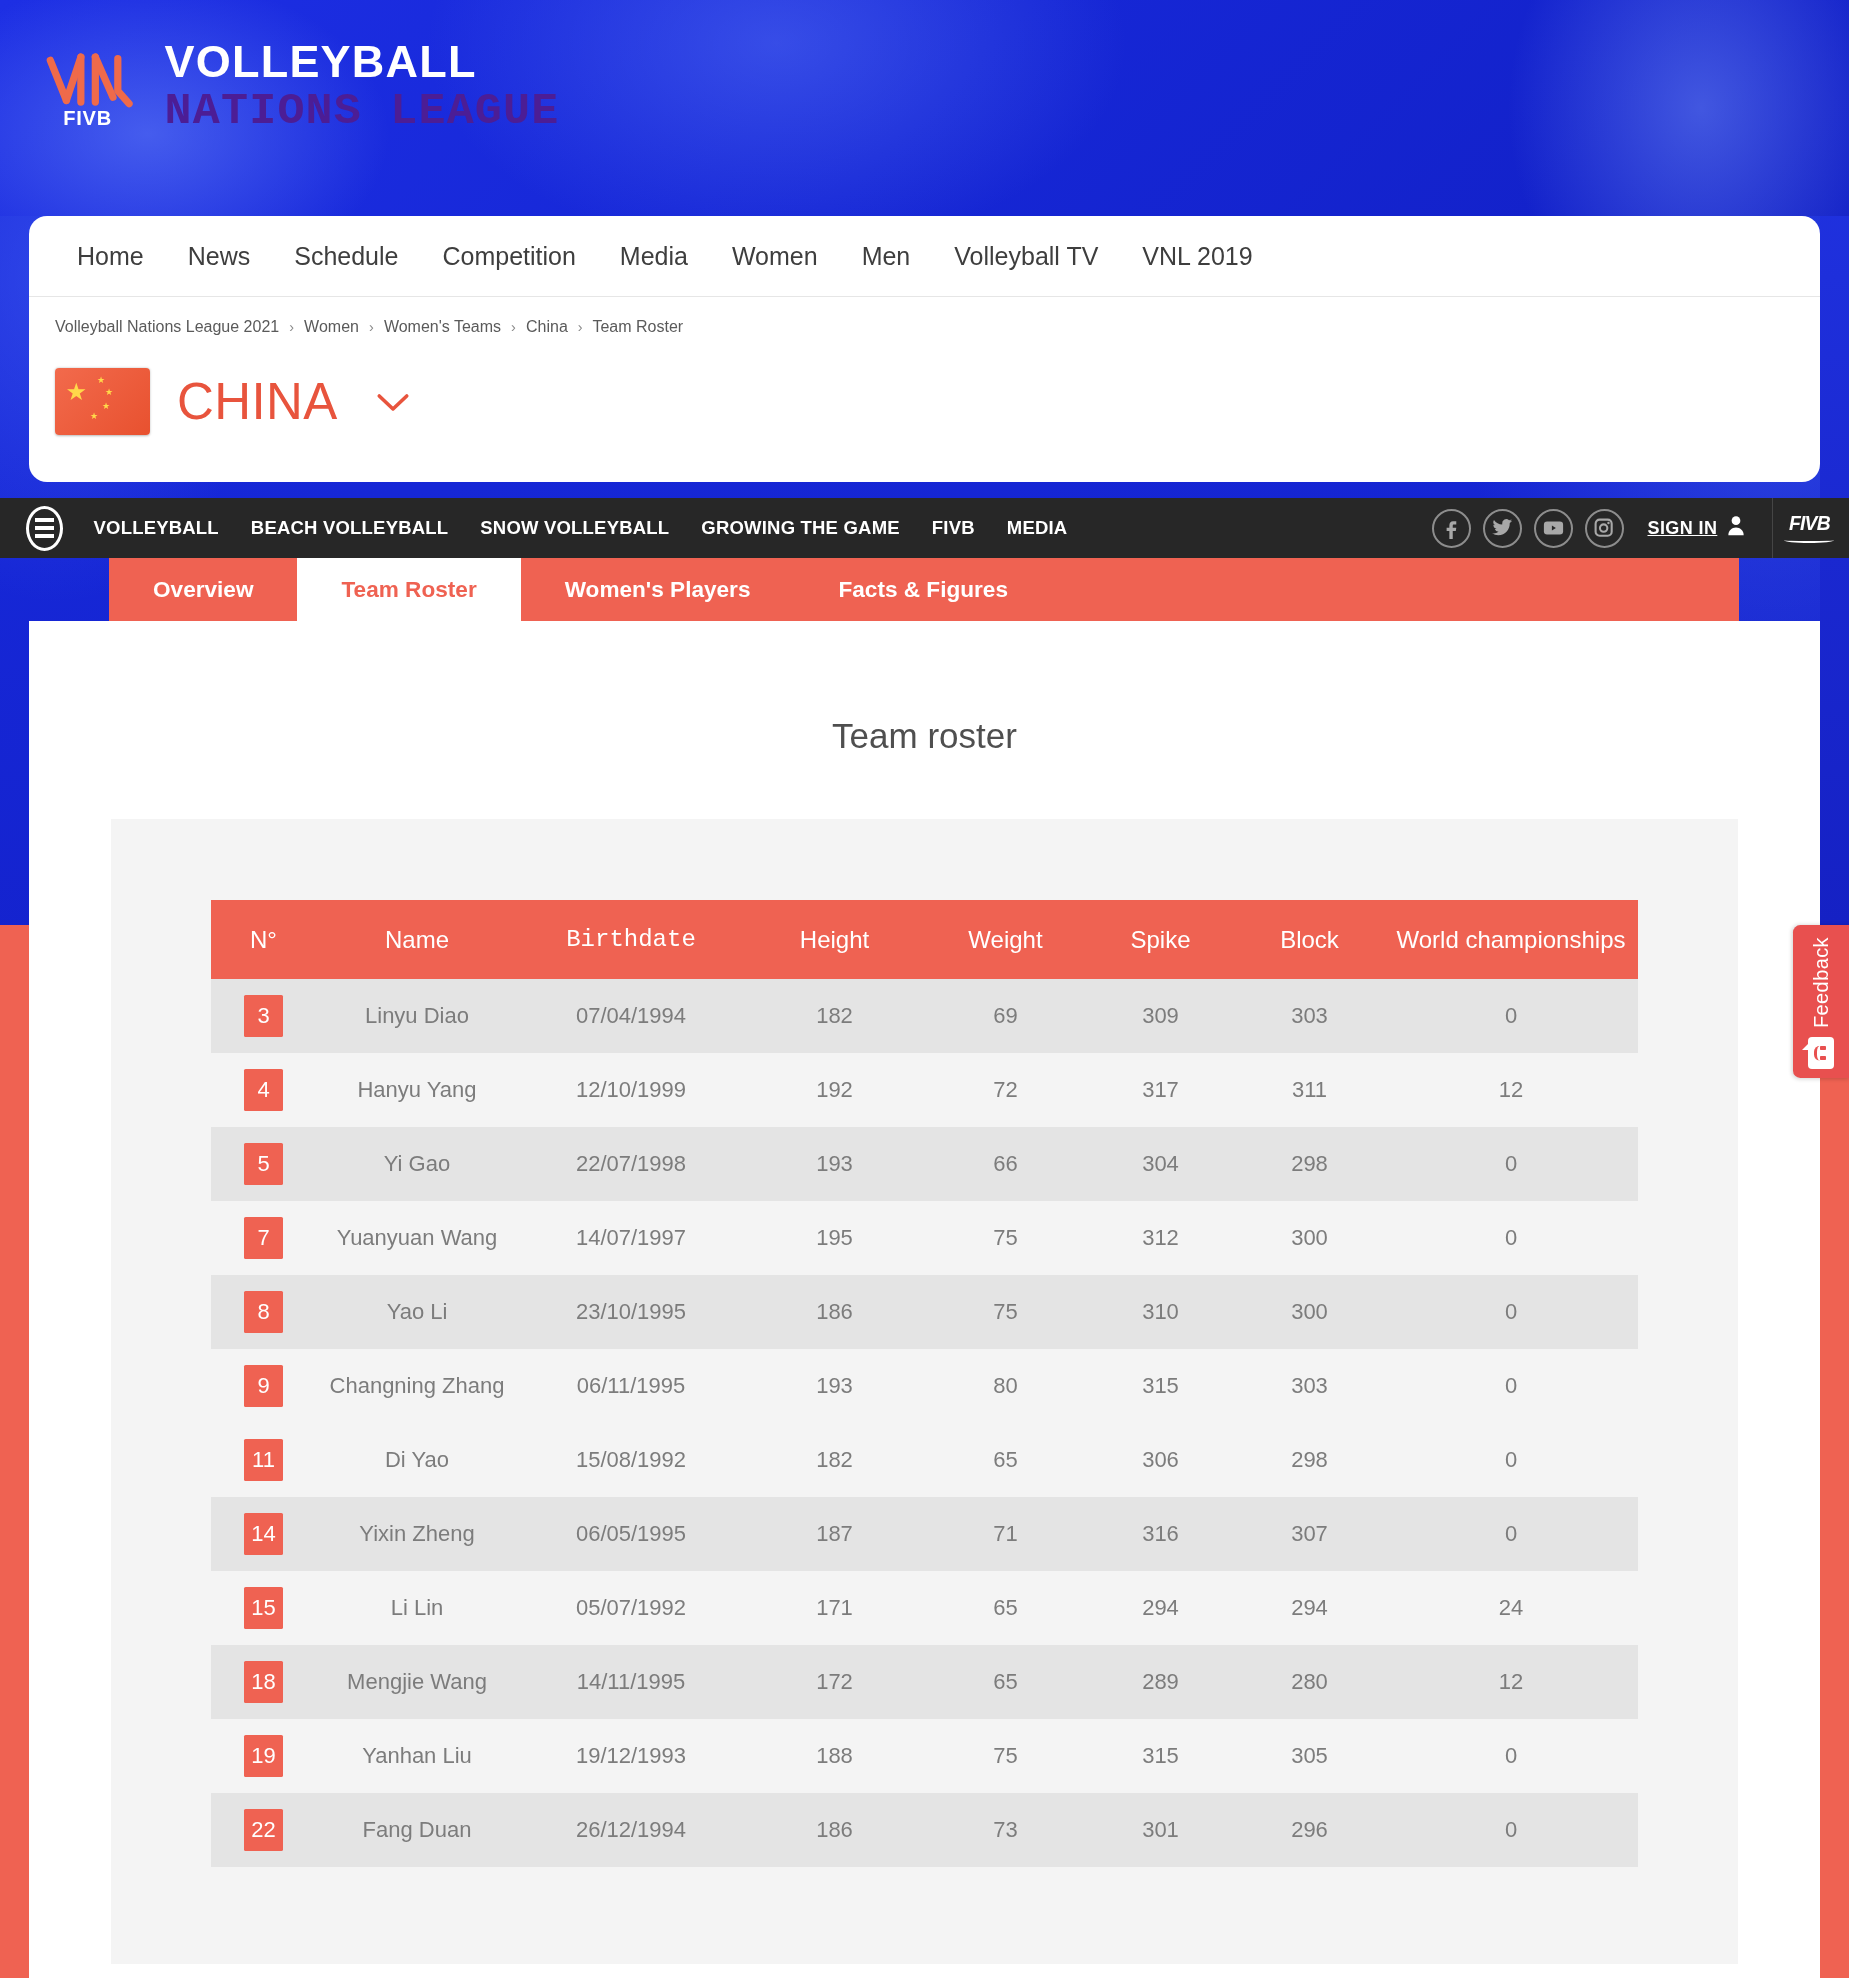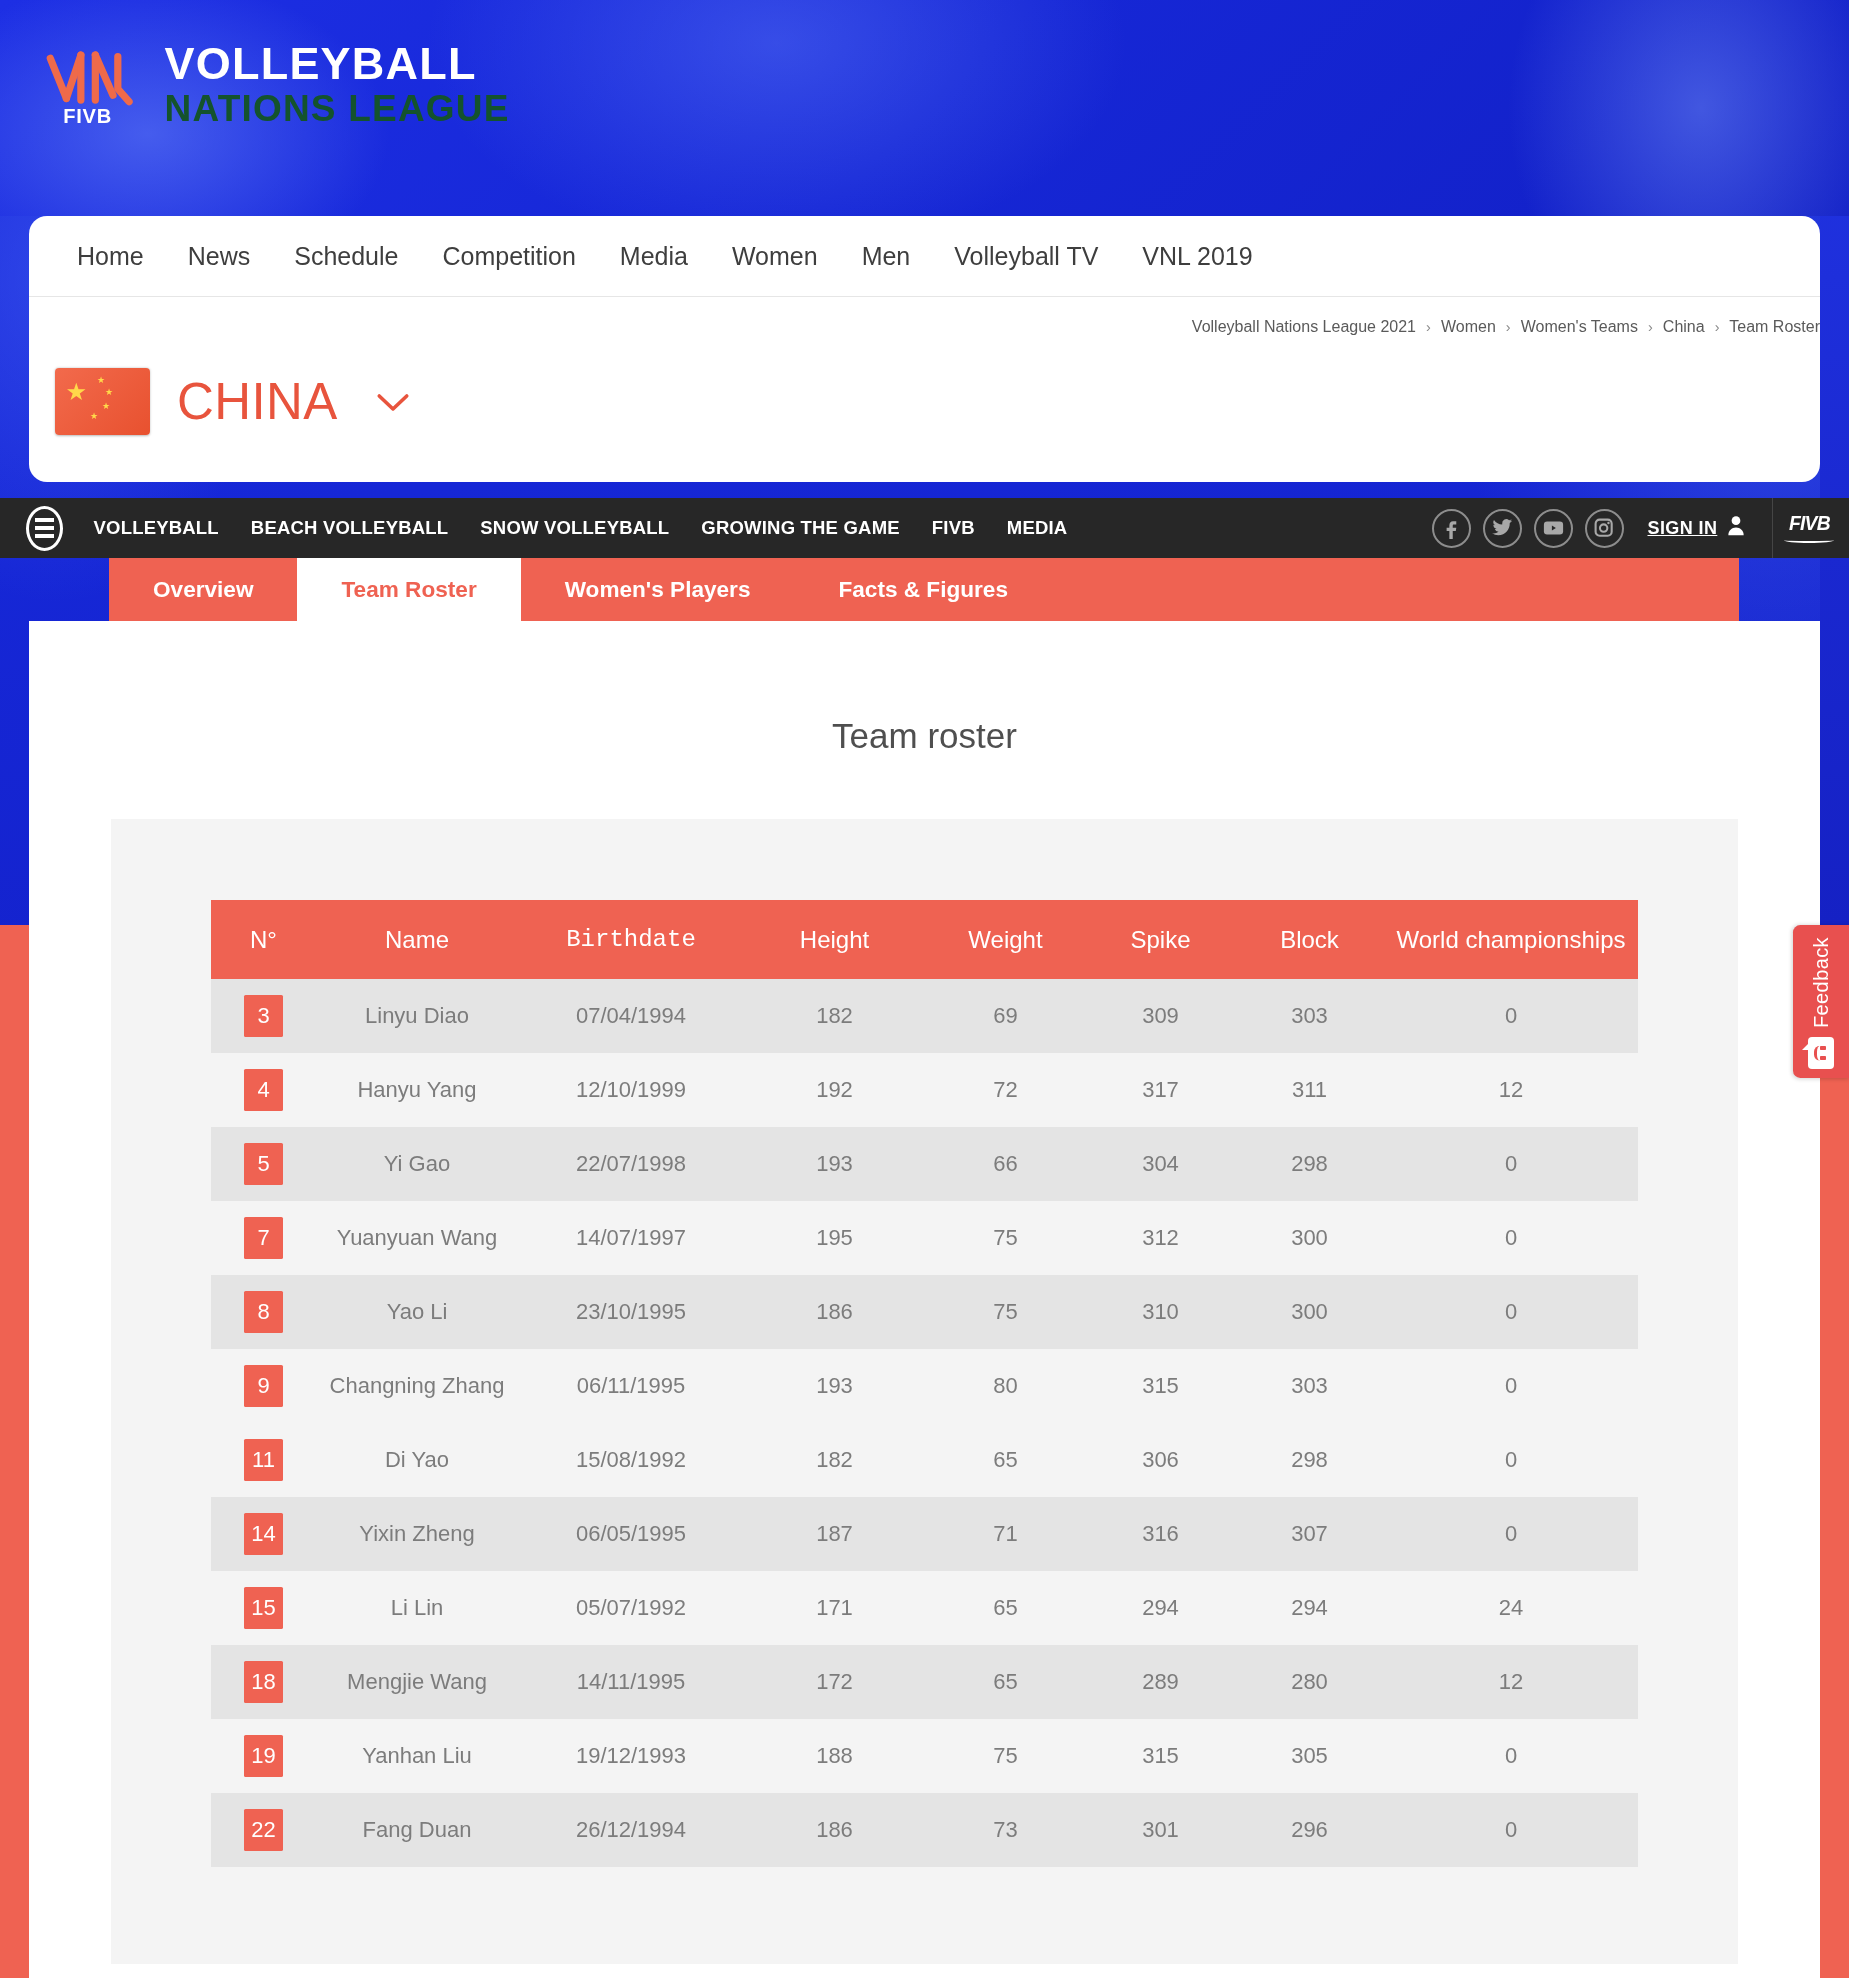"NATIONS LEAGUE" .vnl-words .l2 { color: #14532d -> #4c1d95; font-family: Liberation Sans, sans-serif -> Liberation Mono, monospace; font-size: 37px -> 45px }
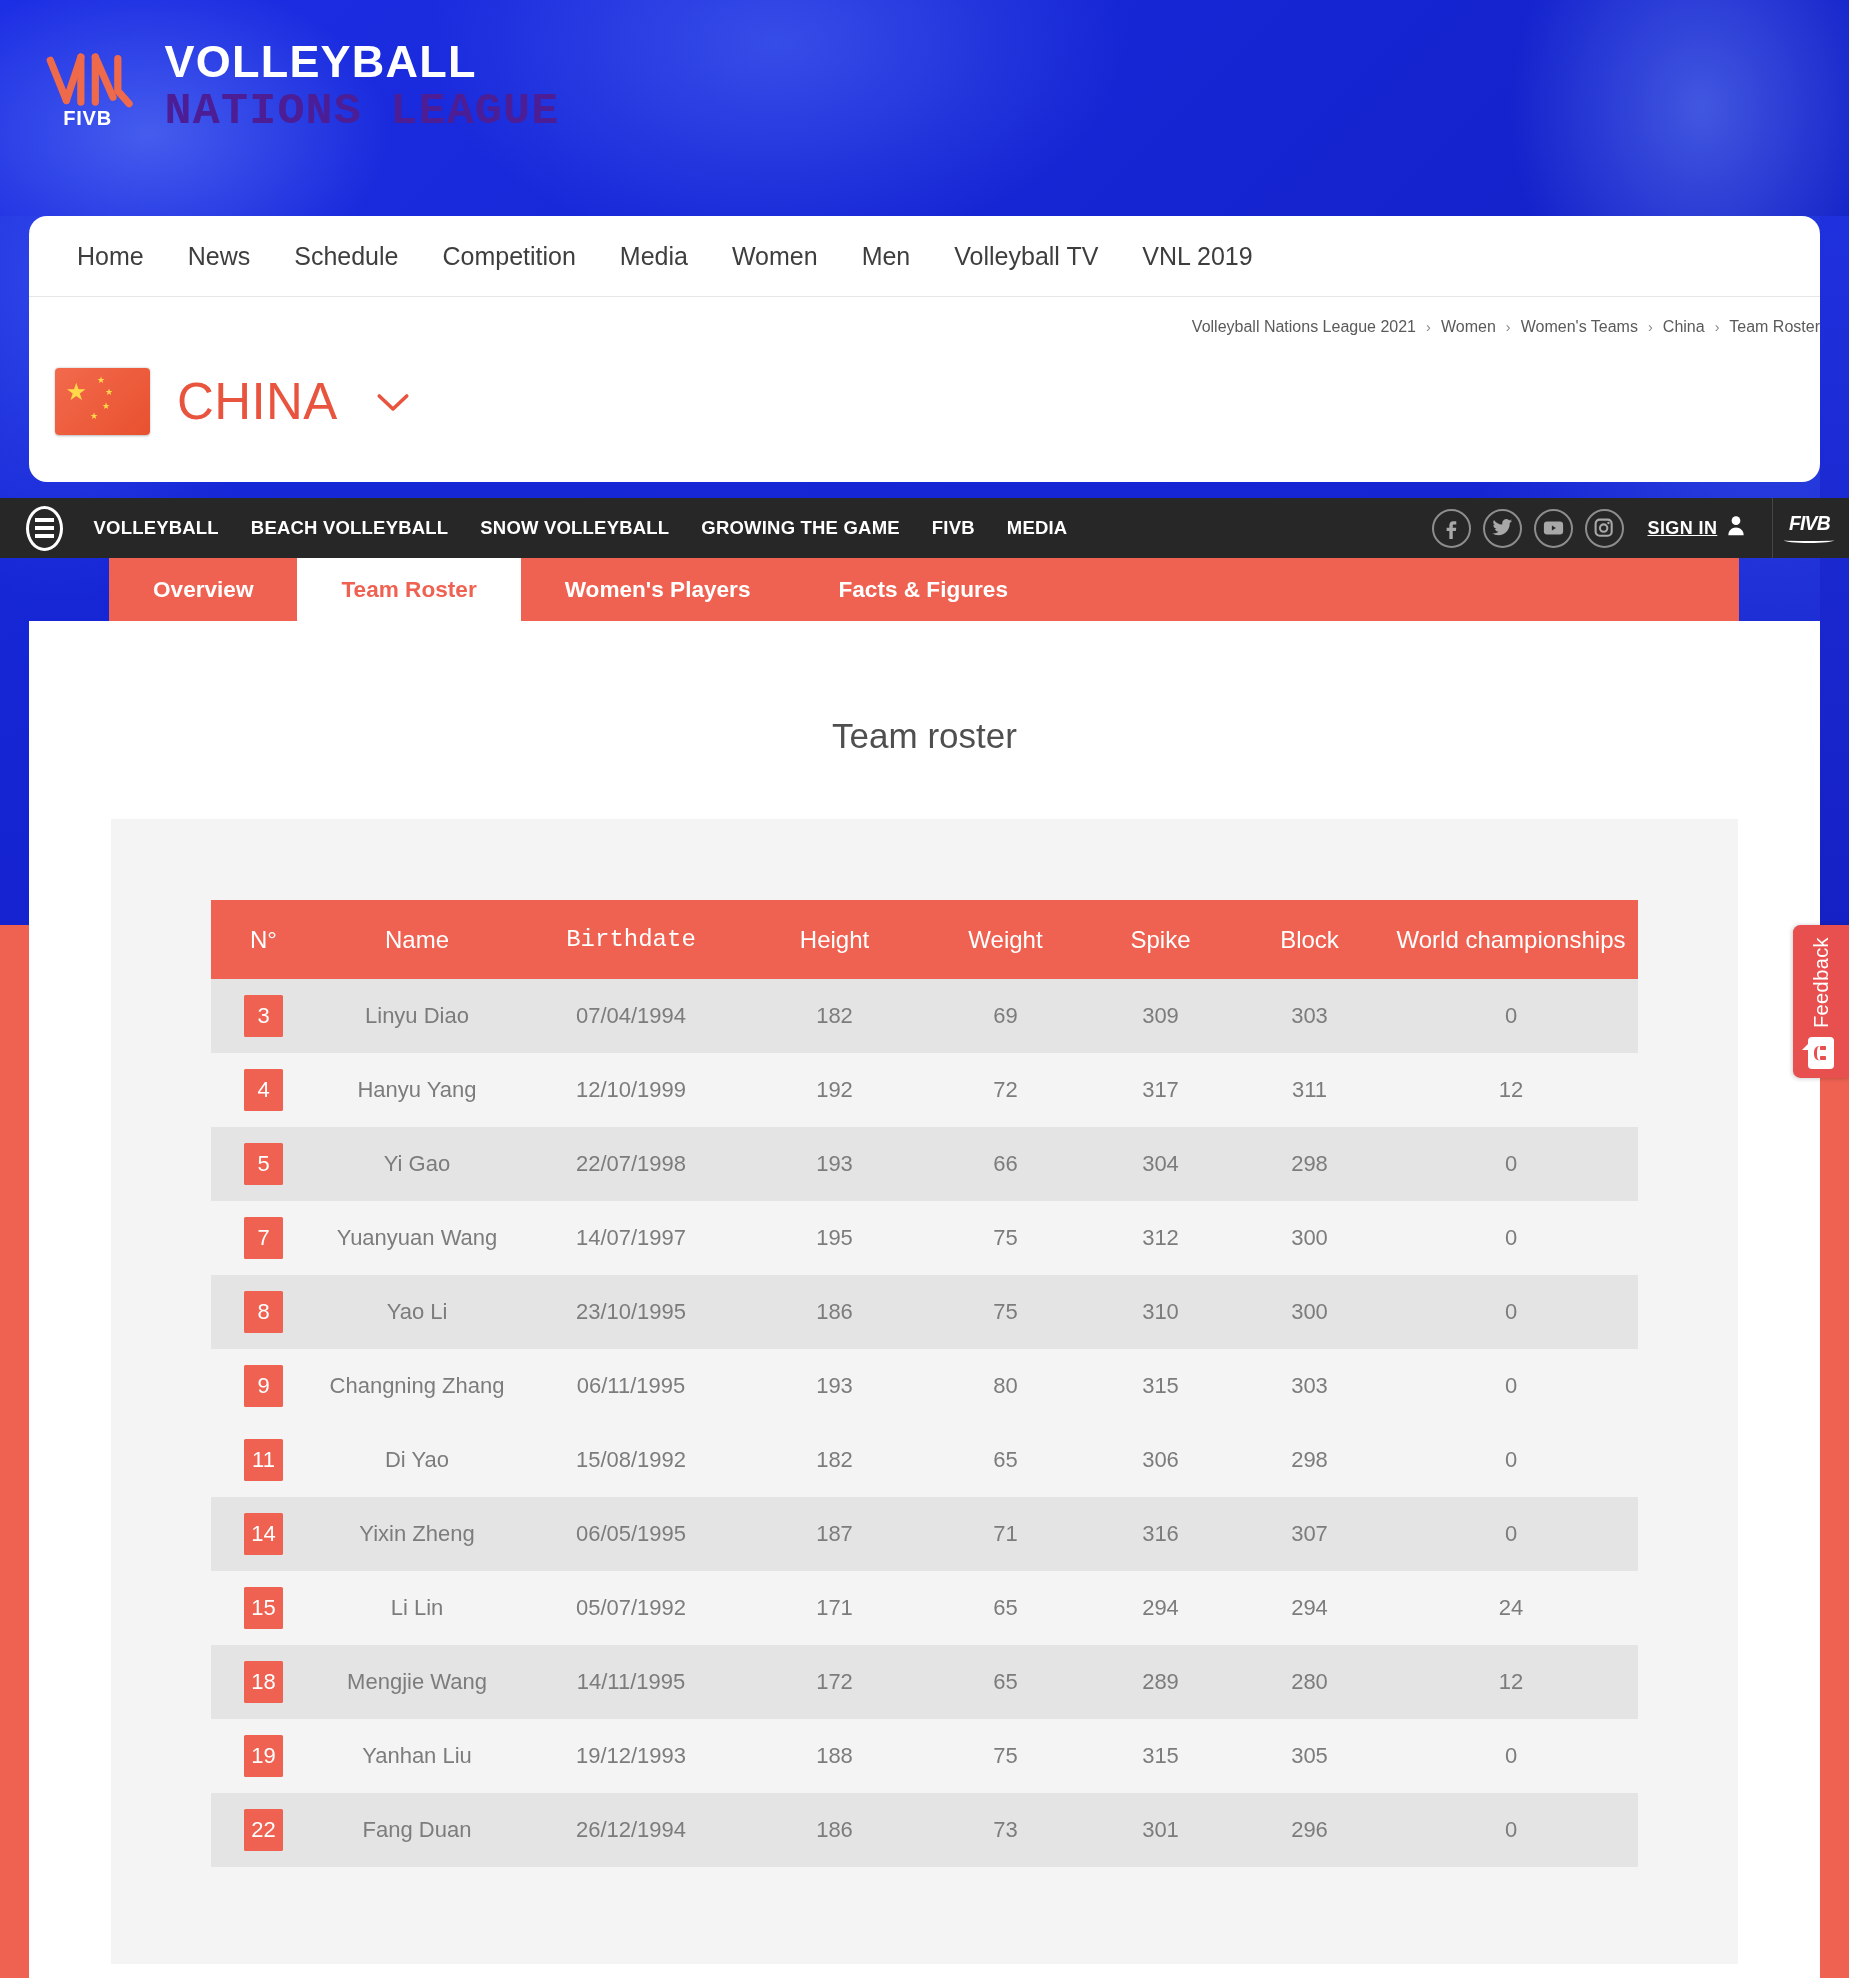"Volleyball Nations League 2021 ›" .breadcrumb { text-align: right -> none }
